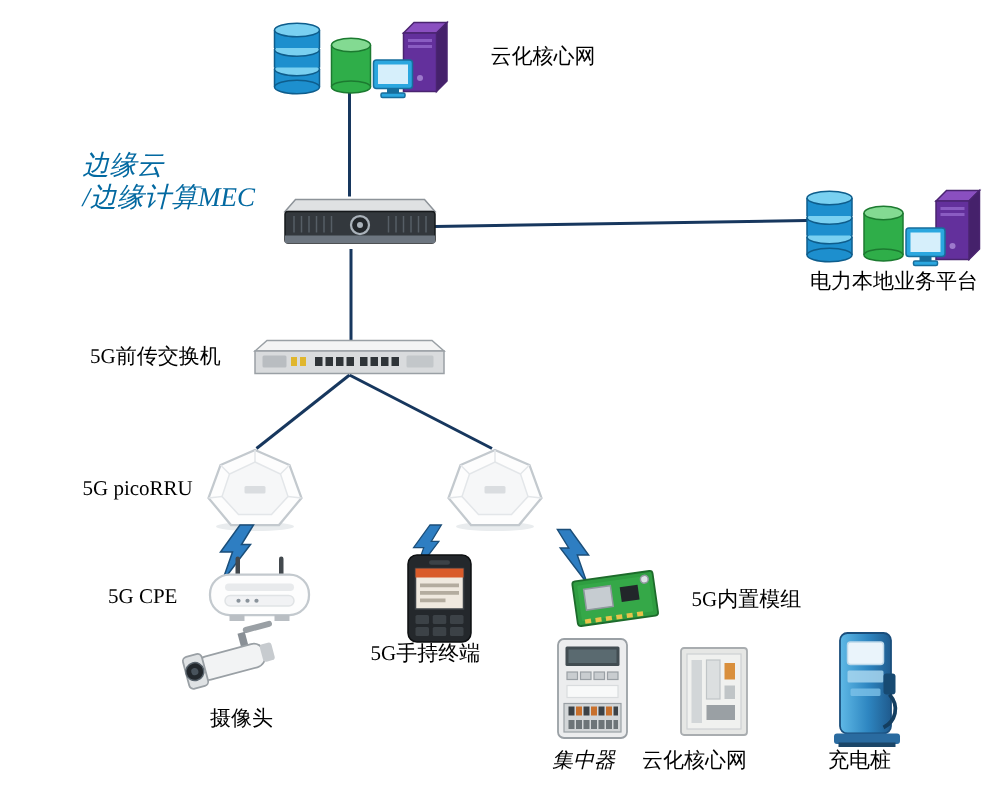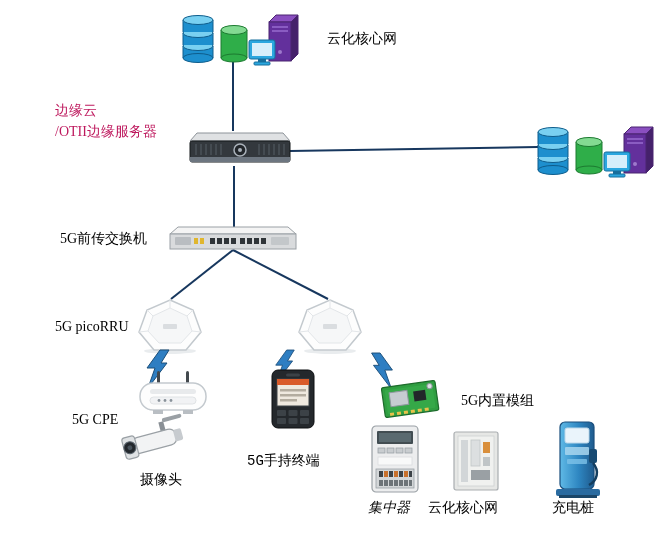"边缘云" .lbl-multi { color: #be185d -> #0369a1; font-size: 14px -> 18px; font-style: none -> italic }
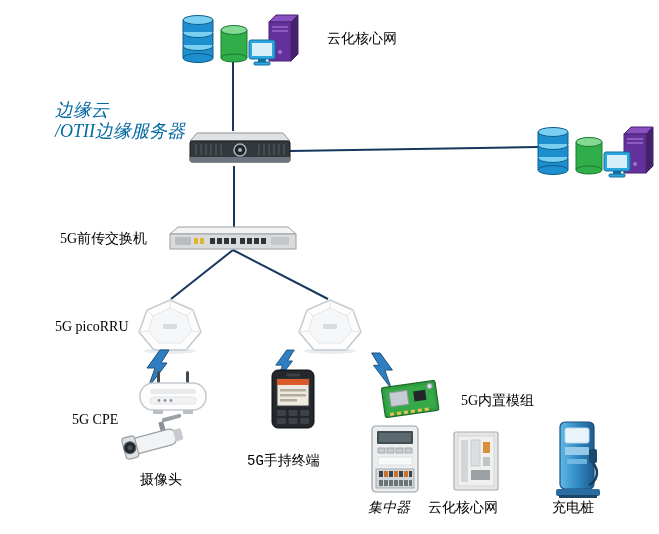"/边缘计算MEC" div { html: none -> <div>/边缘计算MEC</div> }
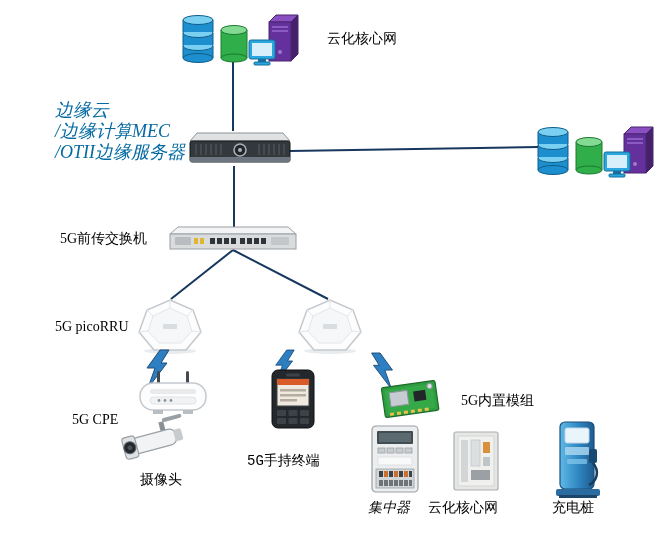"/OTII边缘服务器" div { html: <div>/OTII边缘服务器</div> -> none }
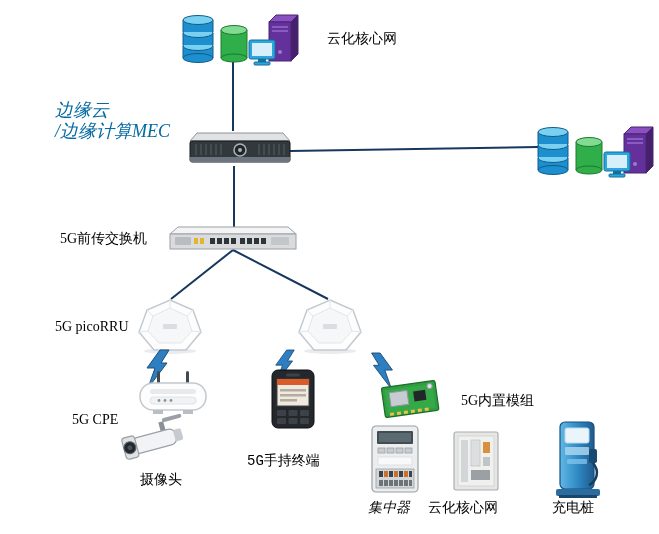"电力本地业务平台" div.lbl { html: none -> <div>电力本地业务平台</div> }
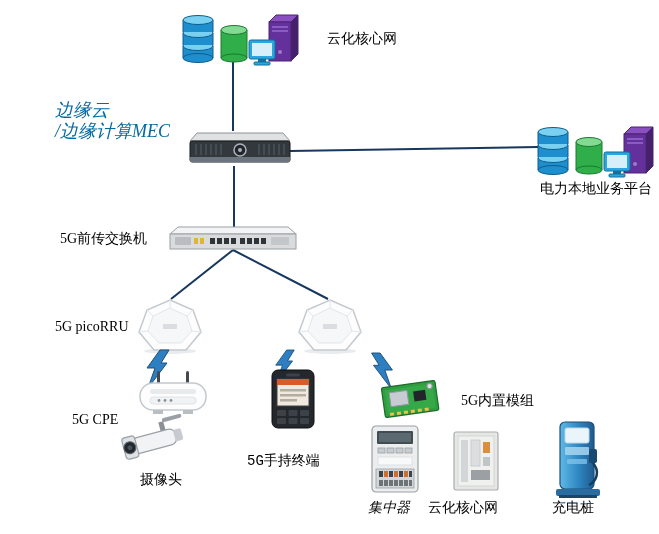"5G CPE" div.lbl { top: 412px -> 391px }
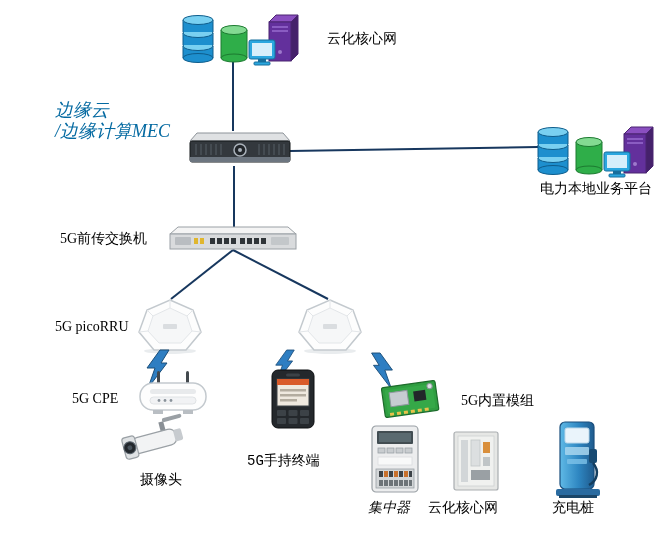"5G手持终端" div.lbl { font-family: Liberation Mono, monospace -> none; top: 453px -> 429px }
